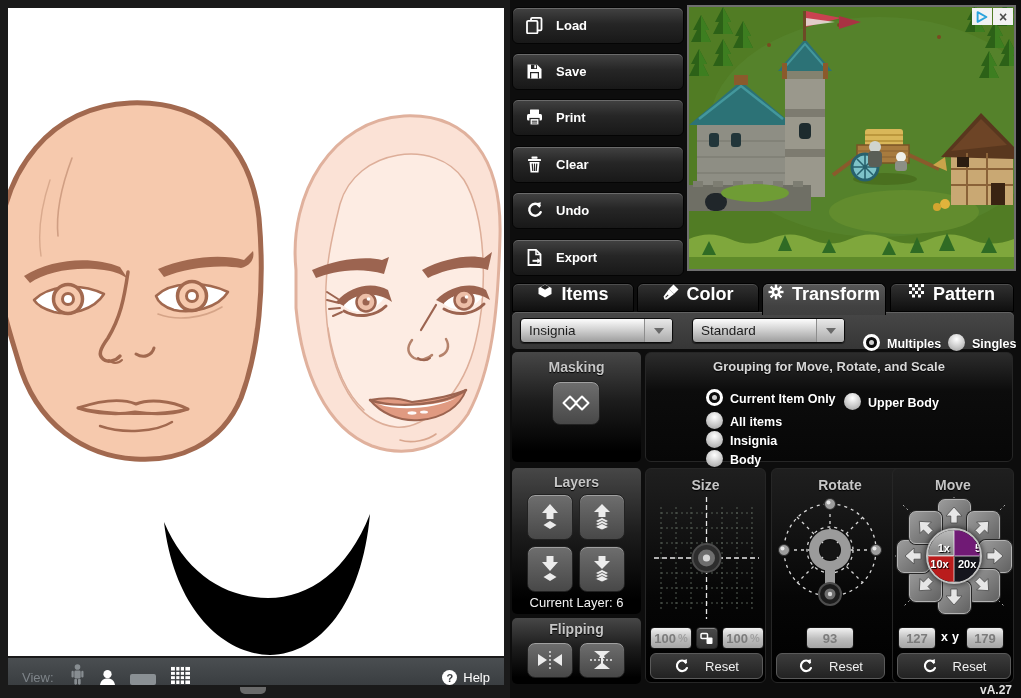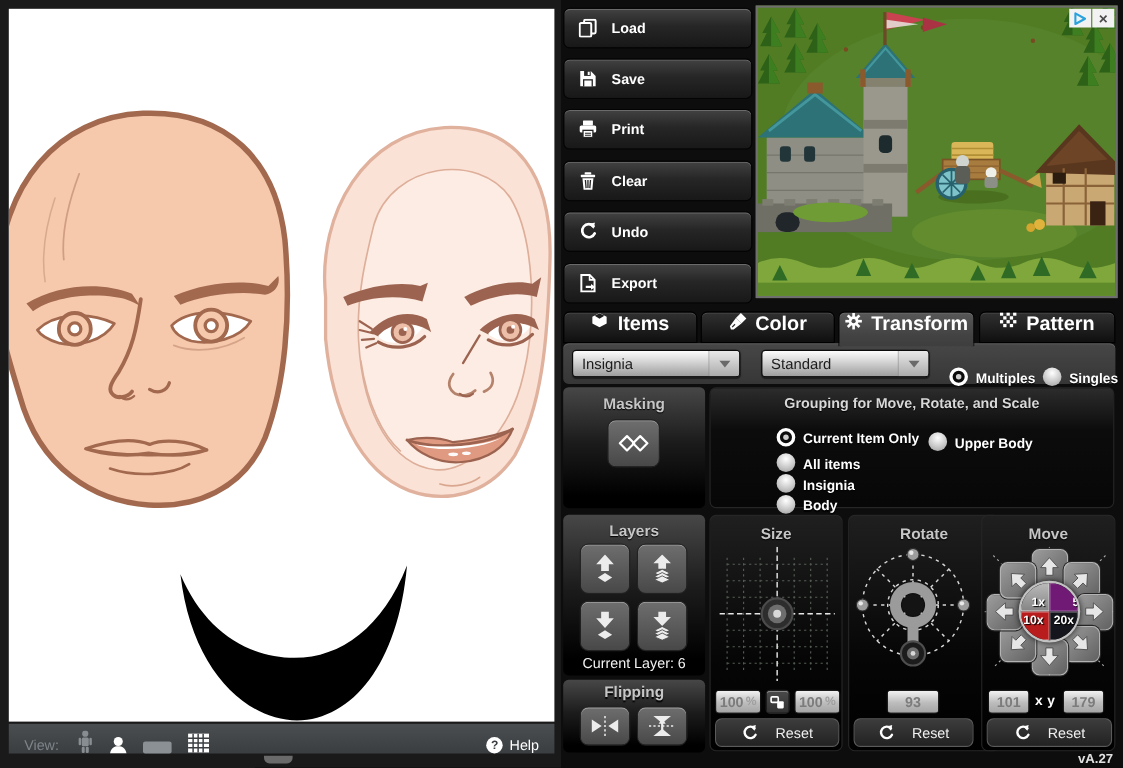"101" span { text: 101 -> 127 }
